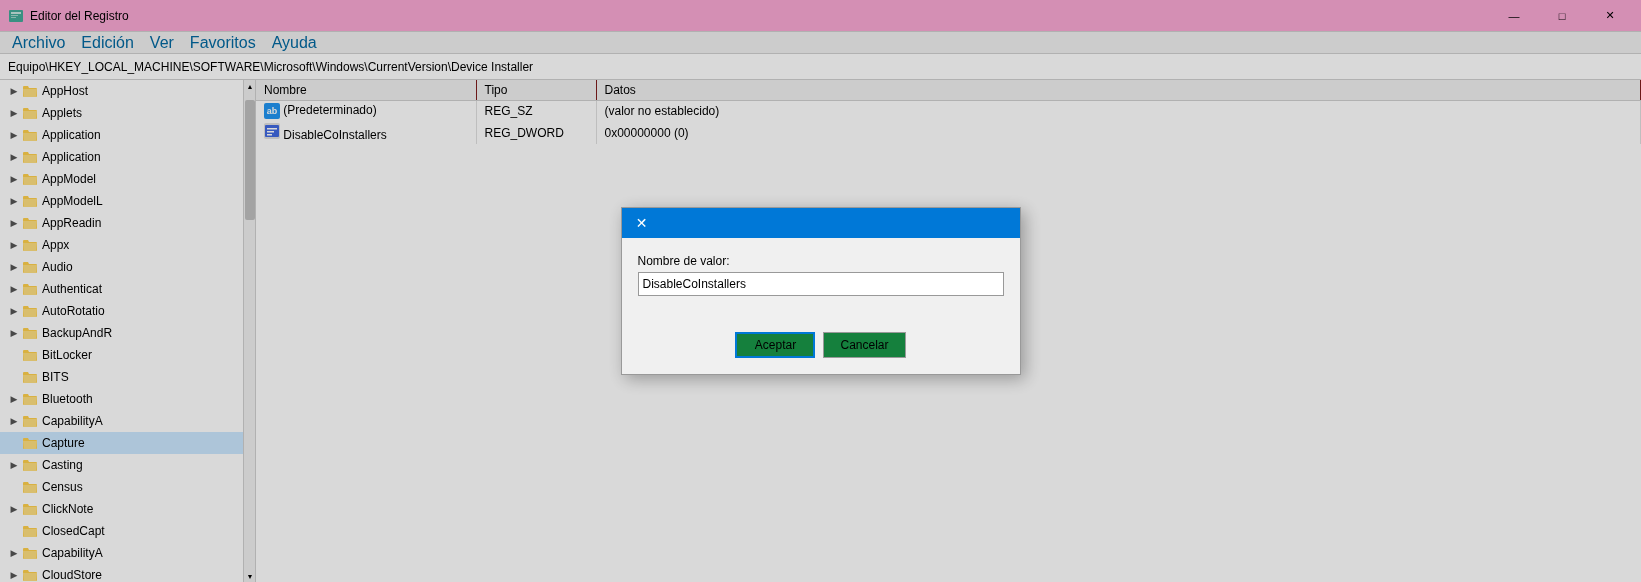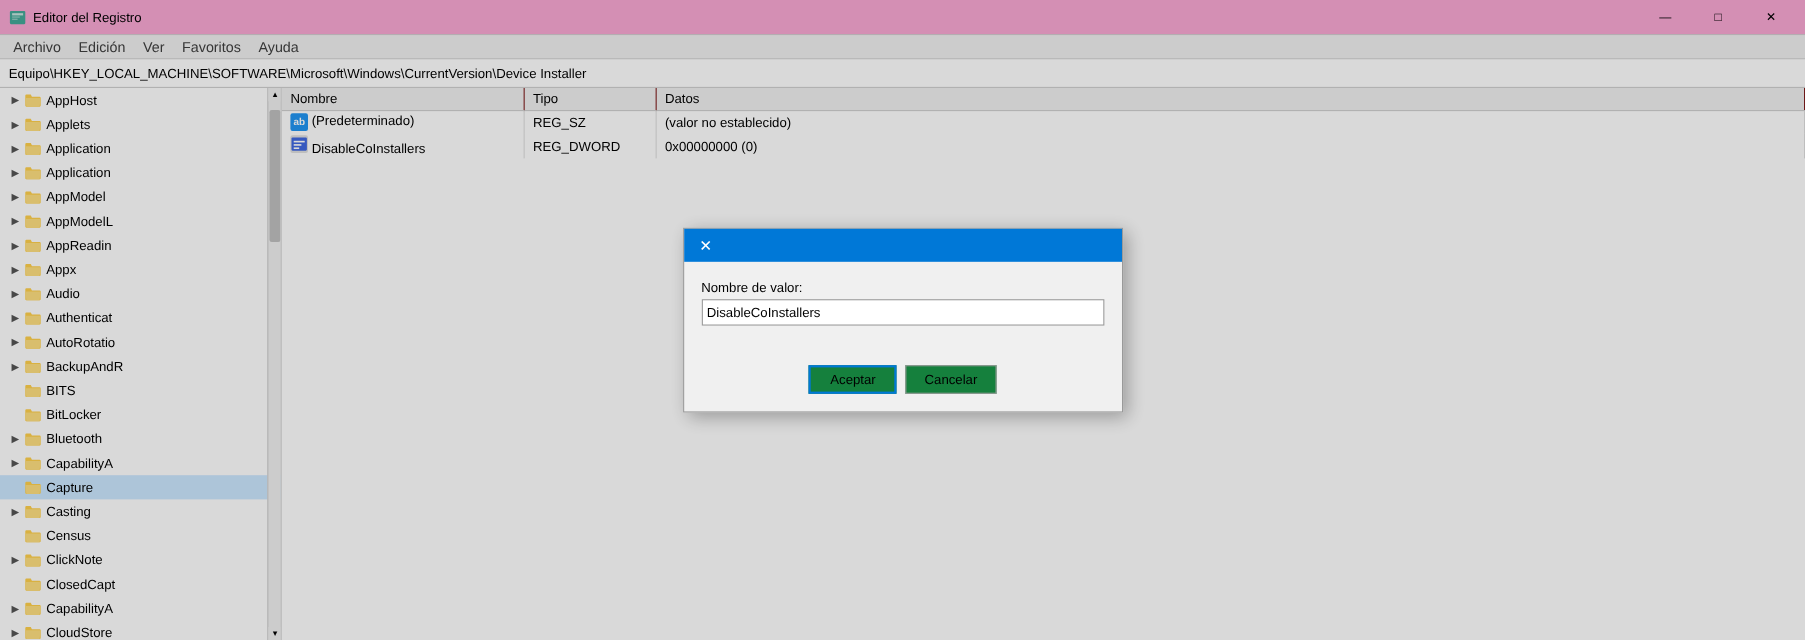"Archivo" .menu-item { color: #404040 -> #0369a1; font-size: 13px -> 16px }
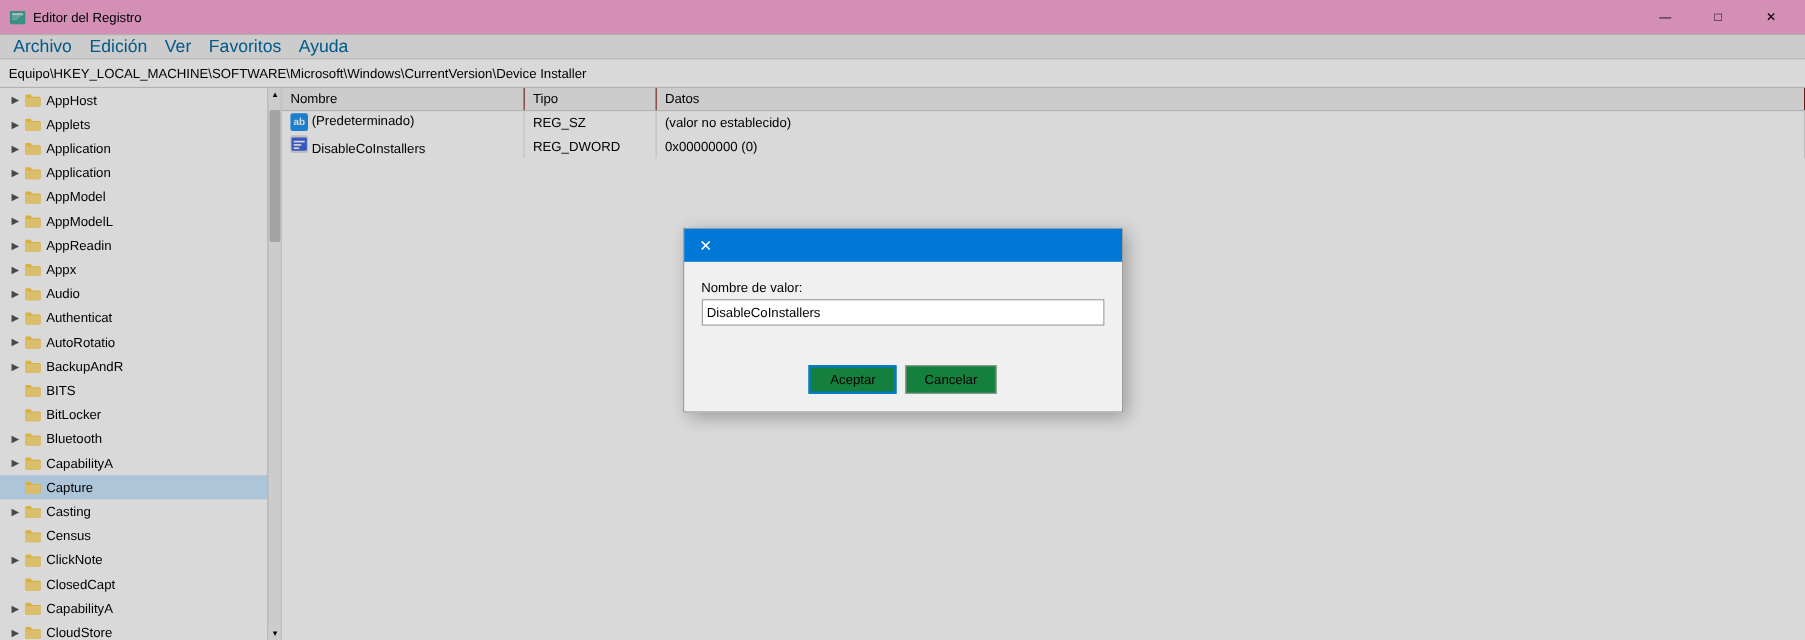"BITS" div.tree-item { order: before "BitLocker" -> after "BitLocker" }
